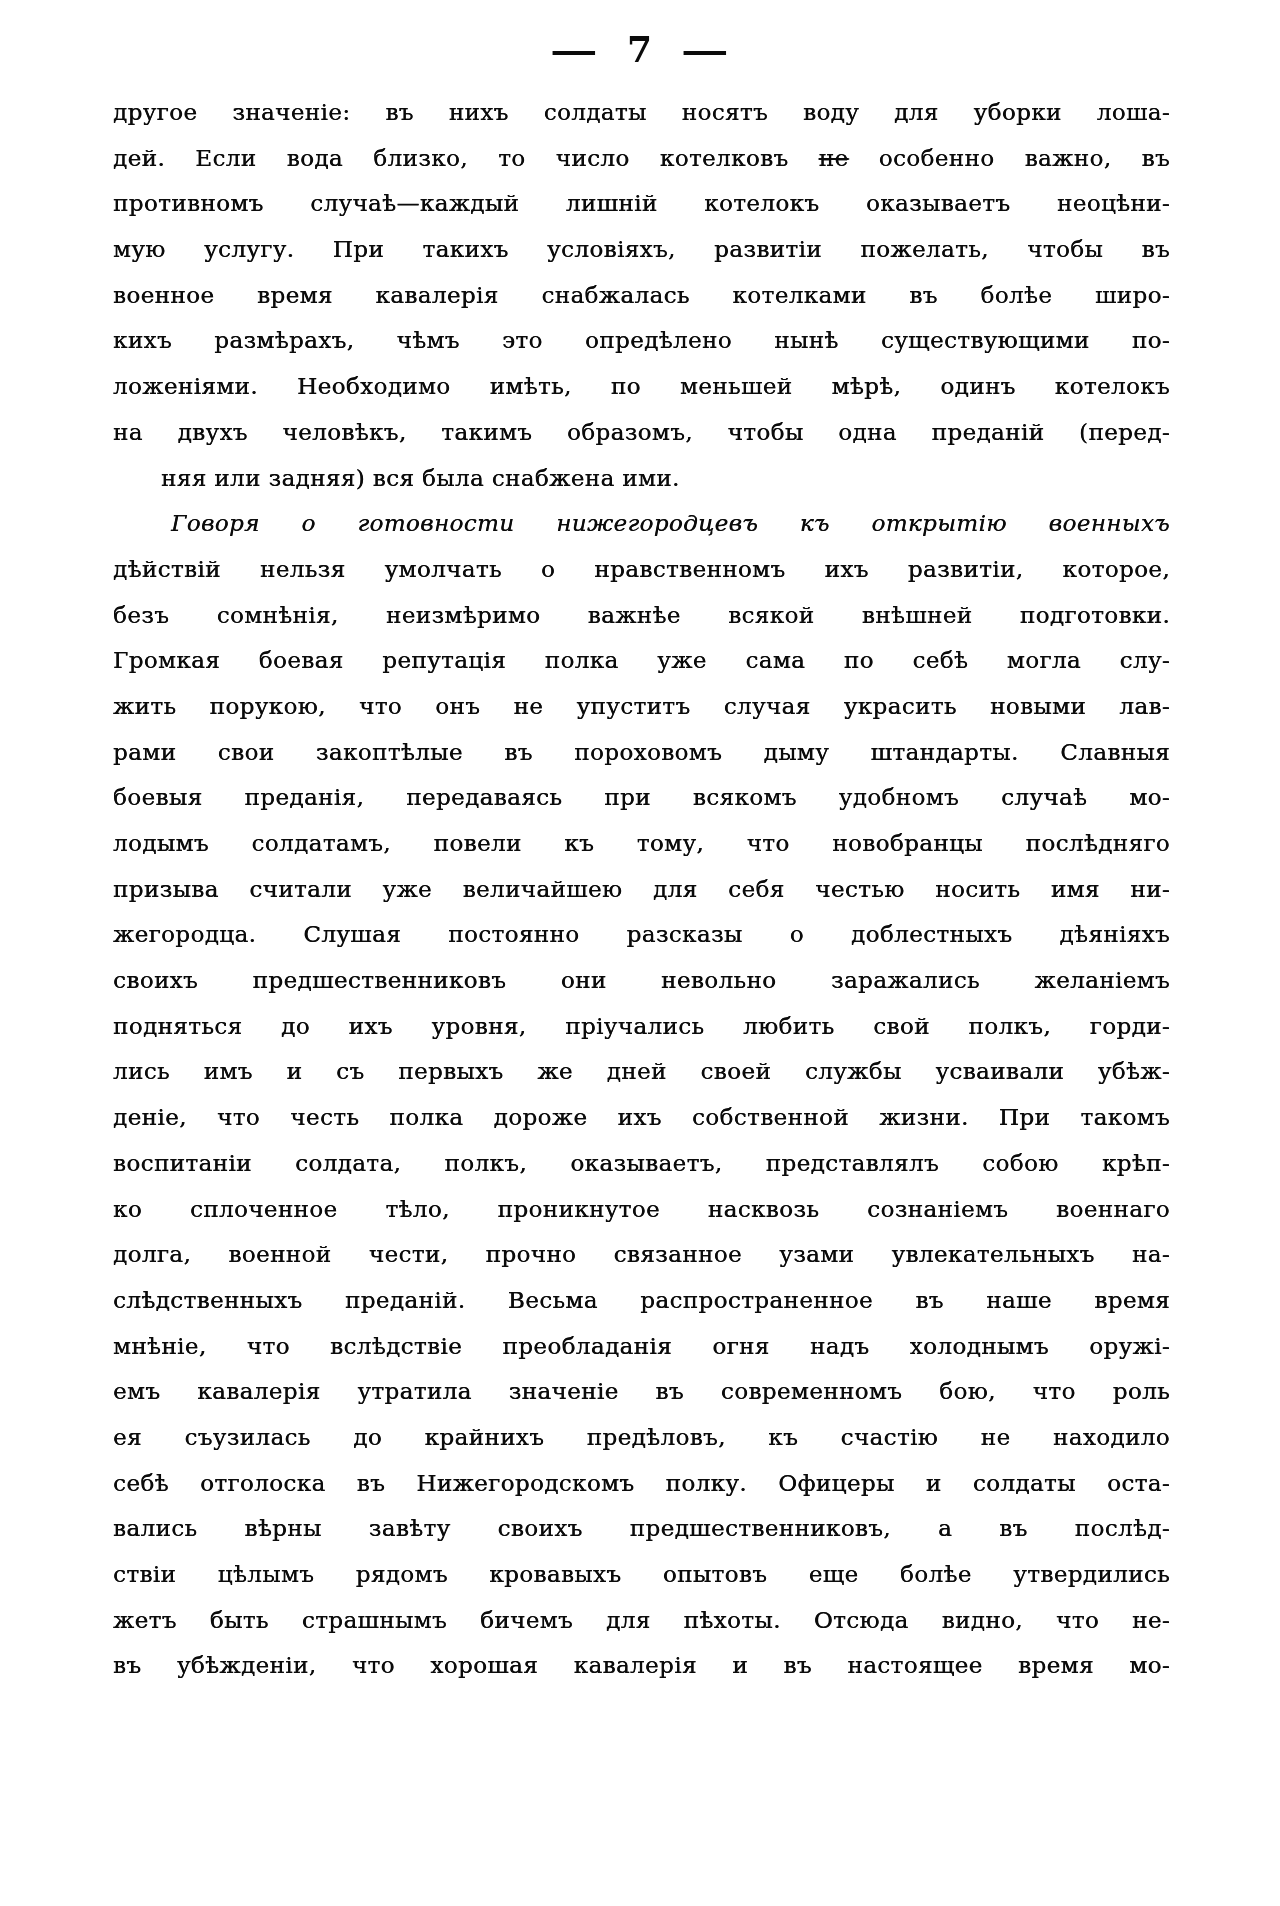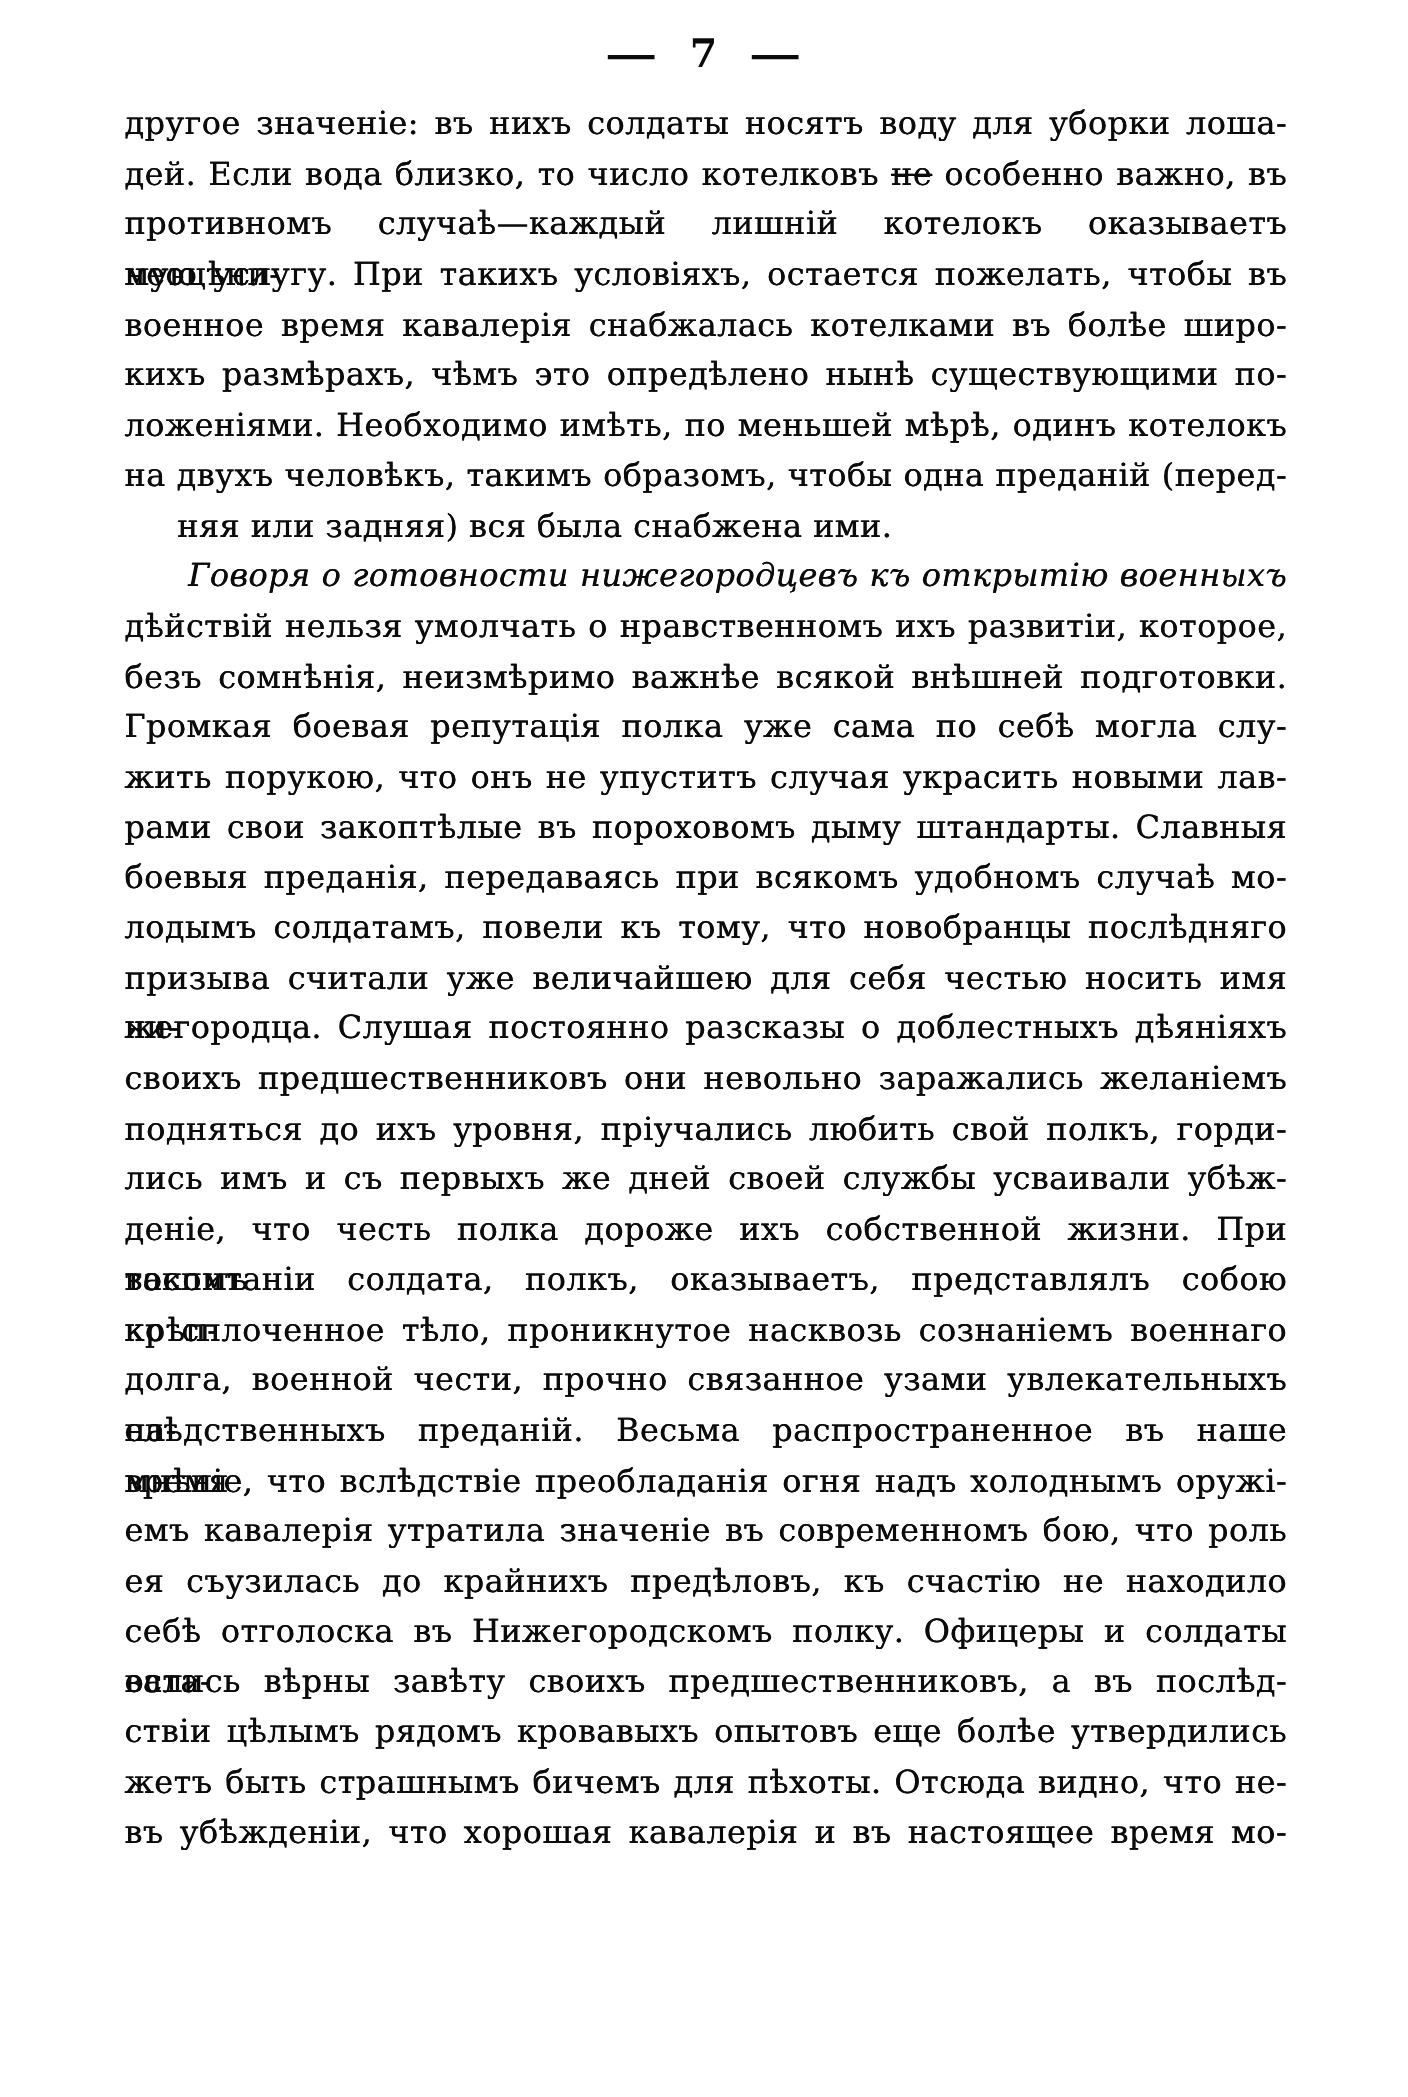"другое значеніе: въ нихъ солдаты" .line { font-size: 29px -> 23px }
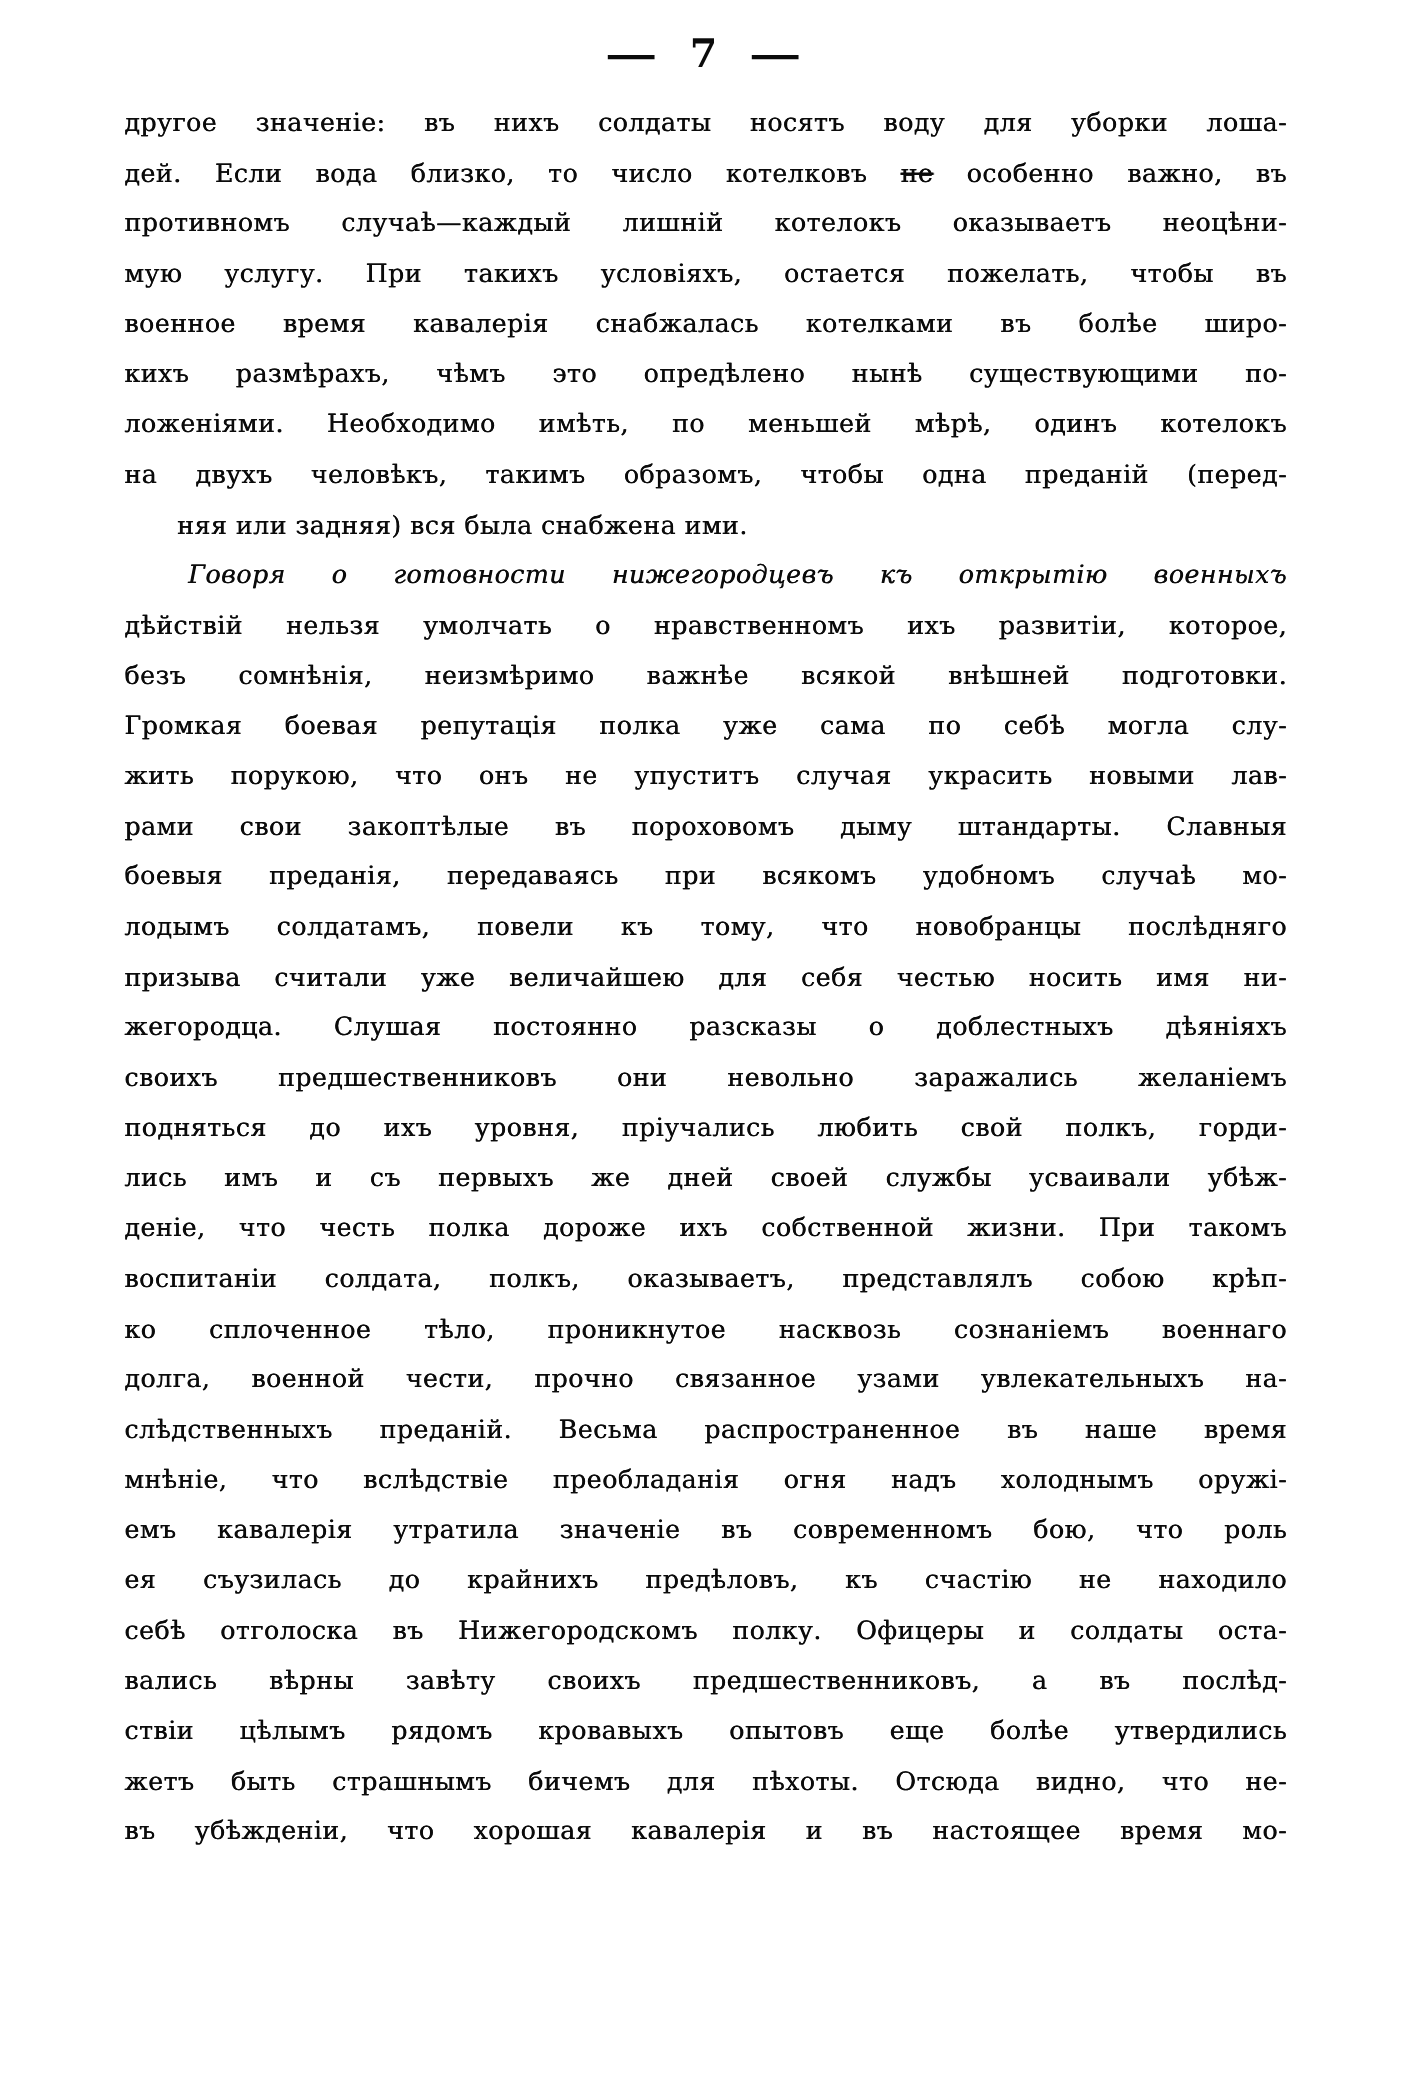"мую услугу. При такихъ условіяхъ," div.line { text: остается -> развитіи }
